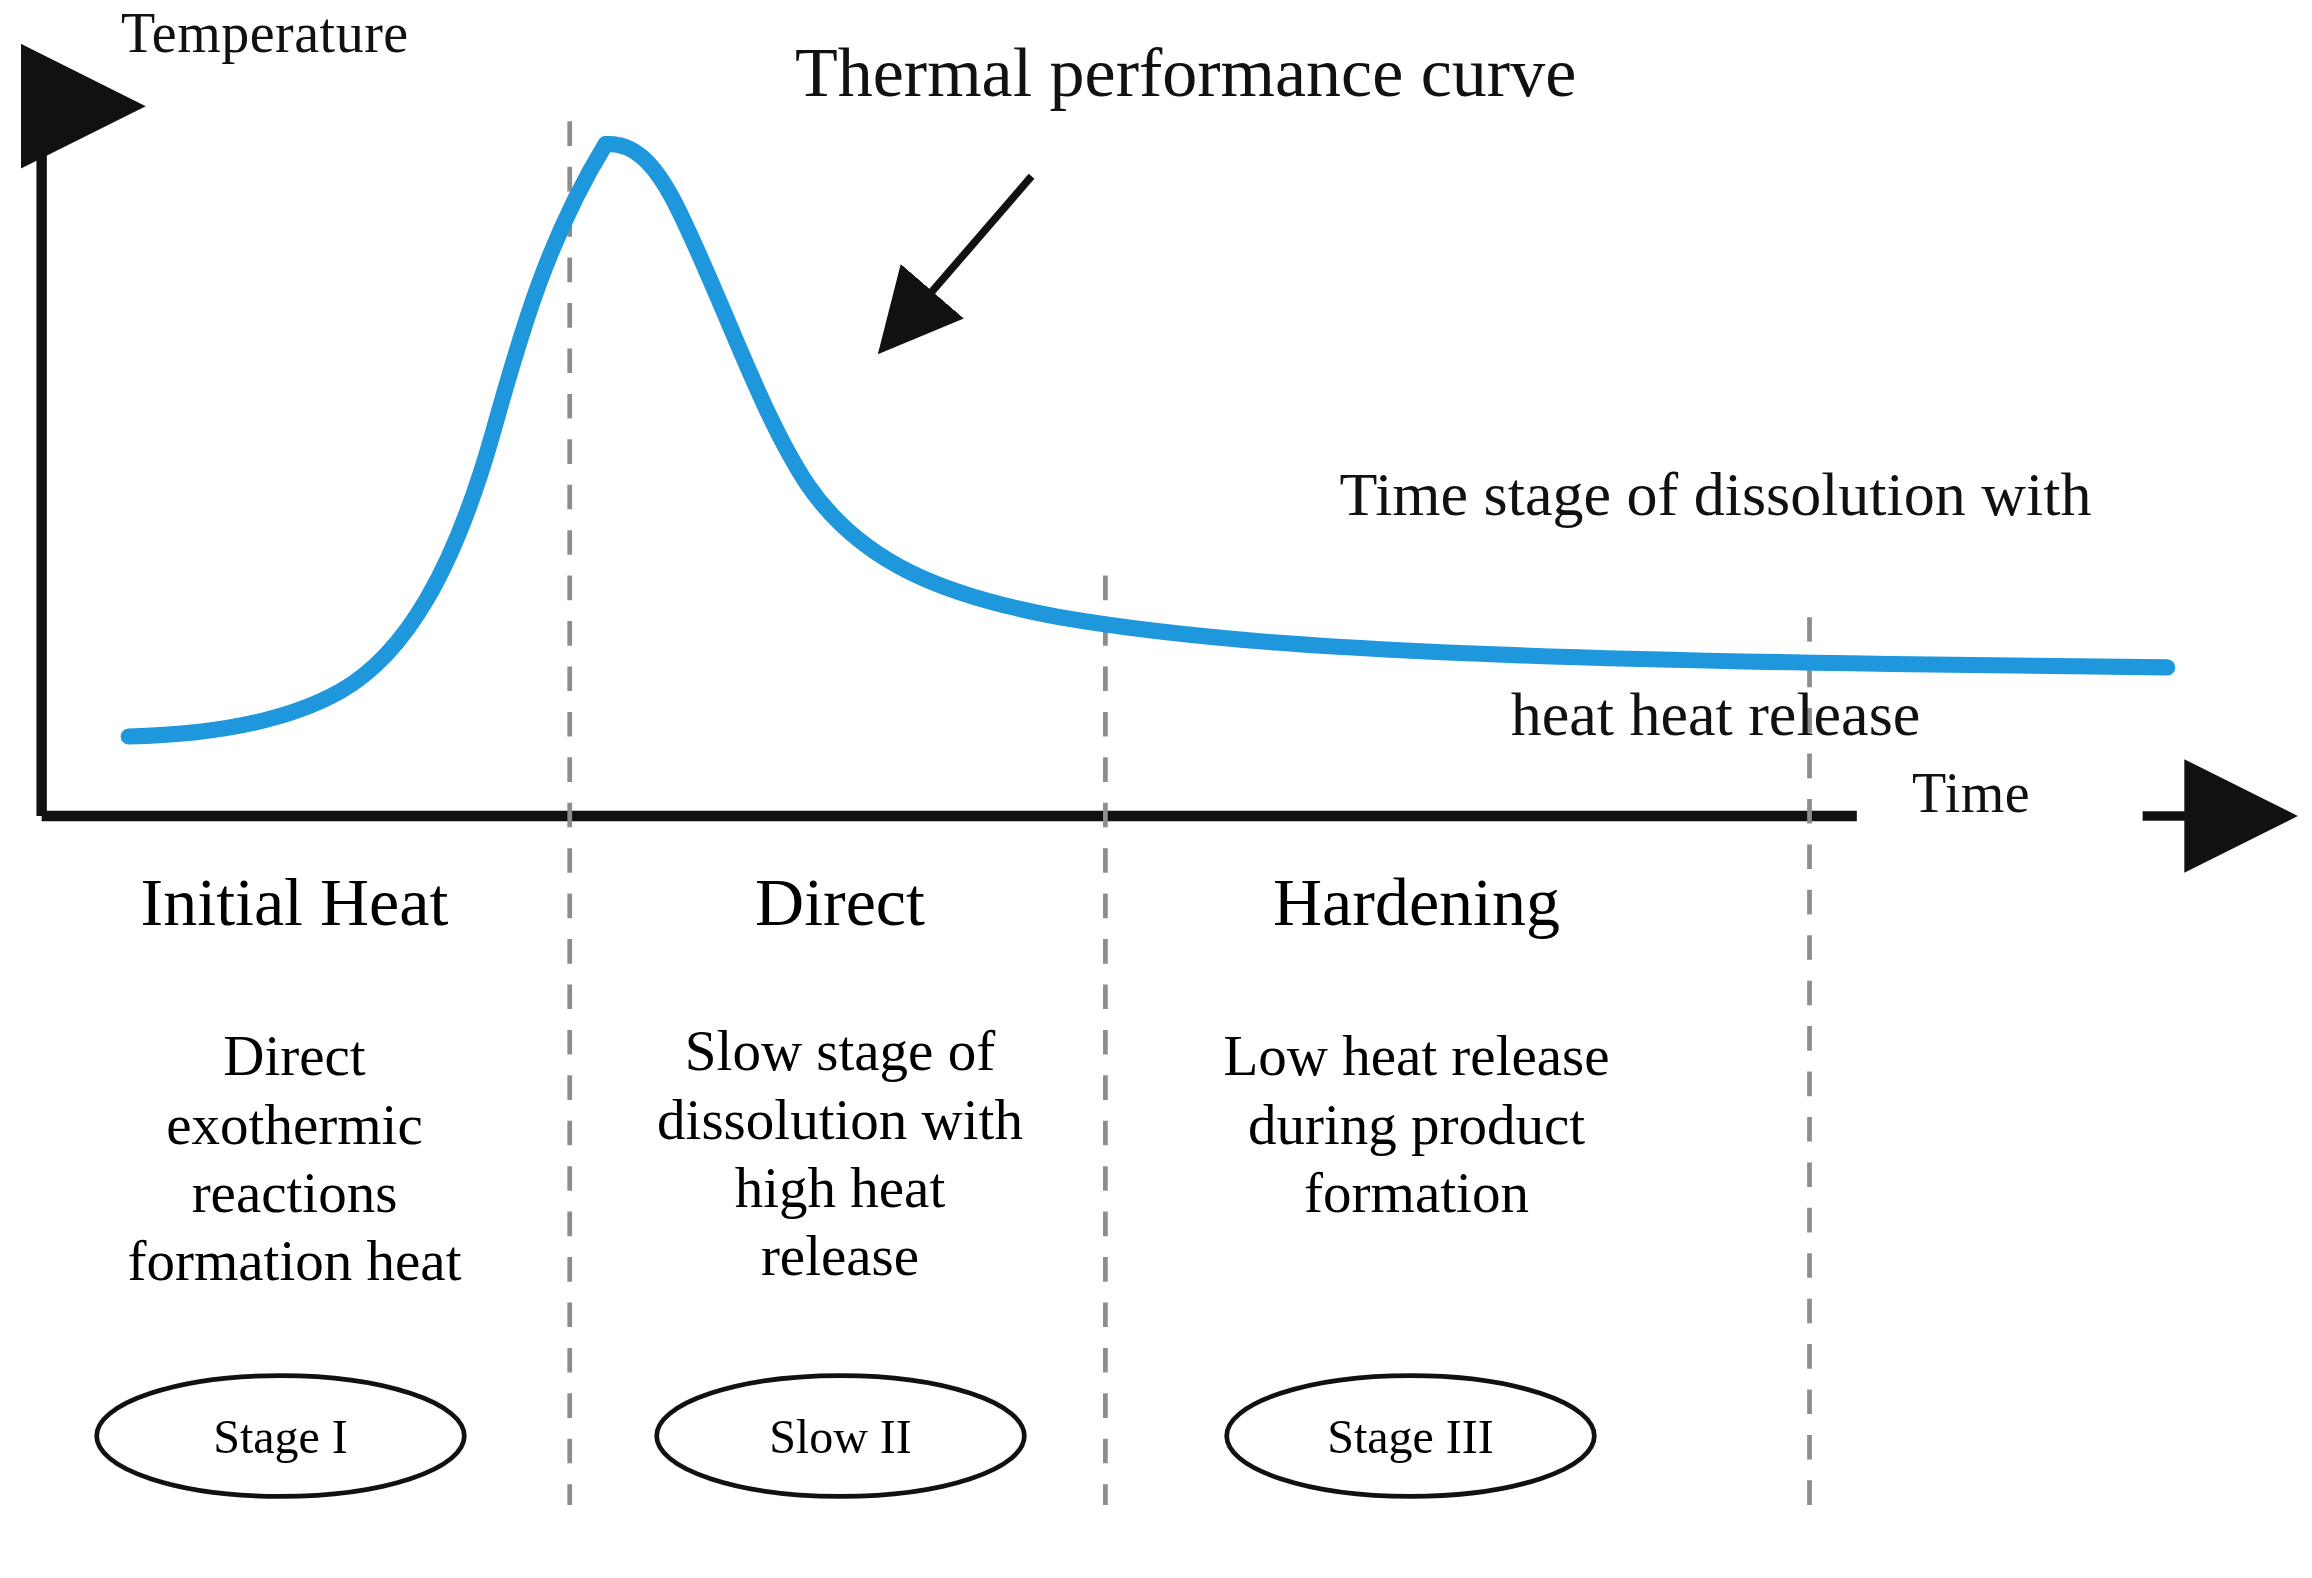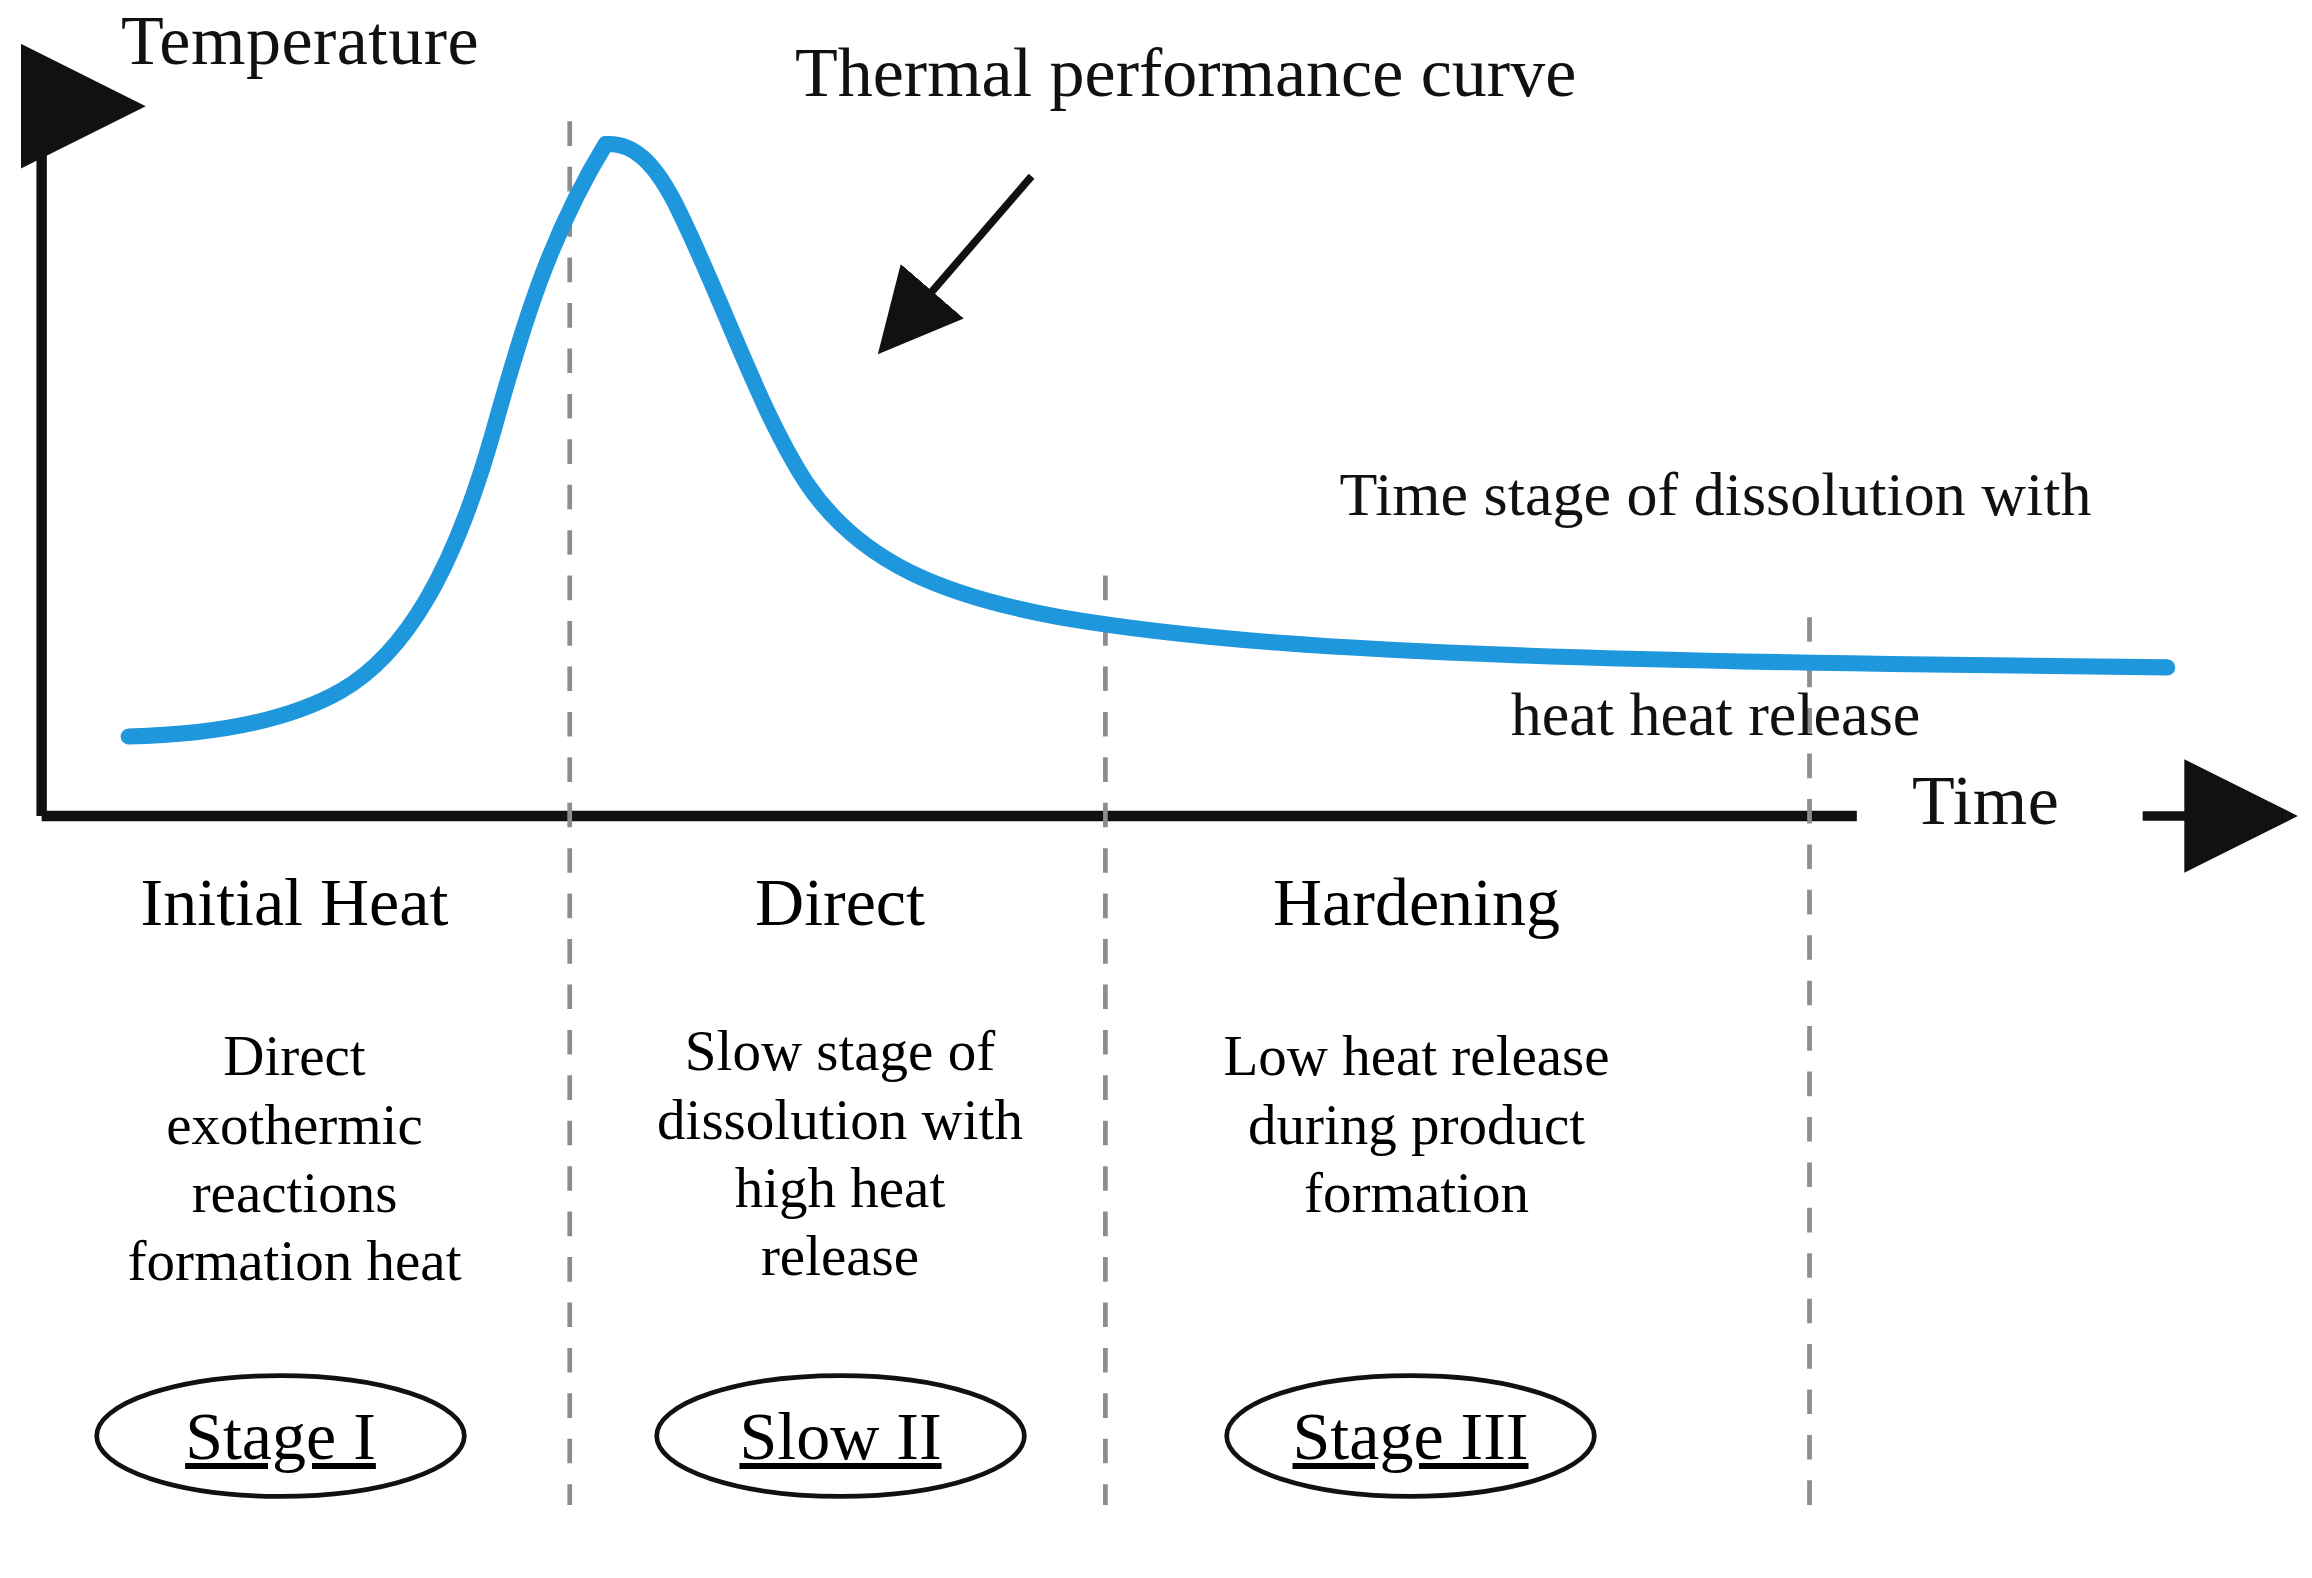"Temperature" .axis-label { font-size: 70px -> 56px }
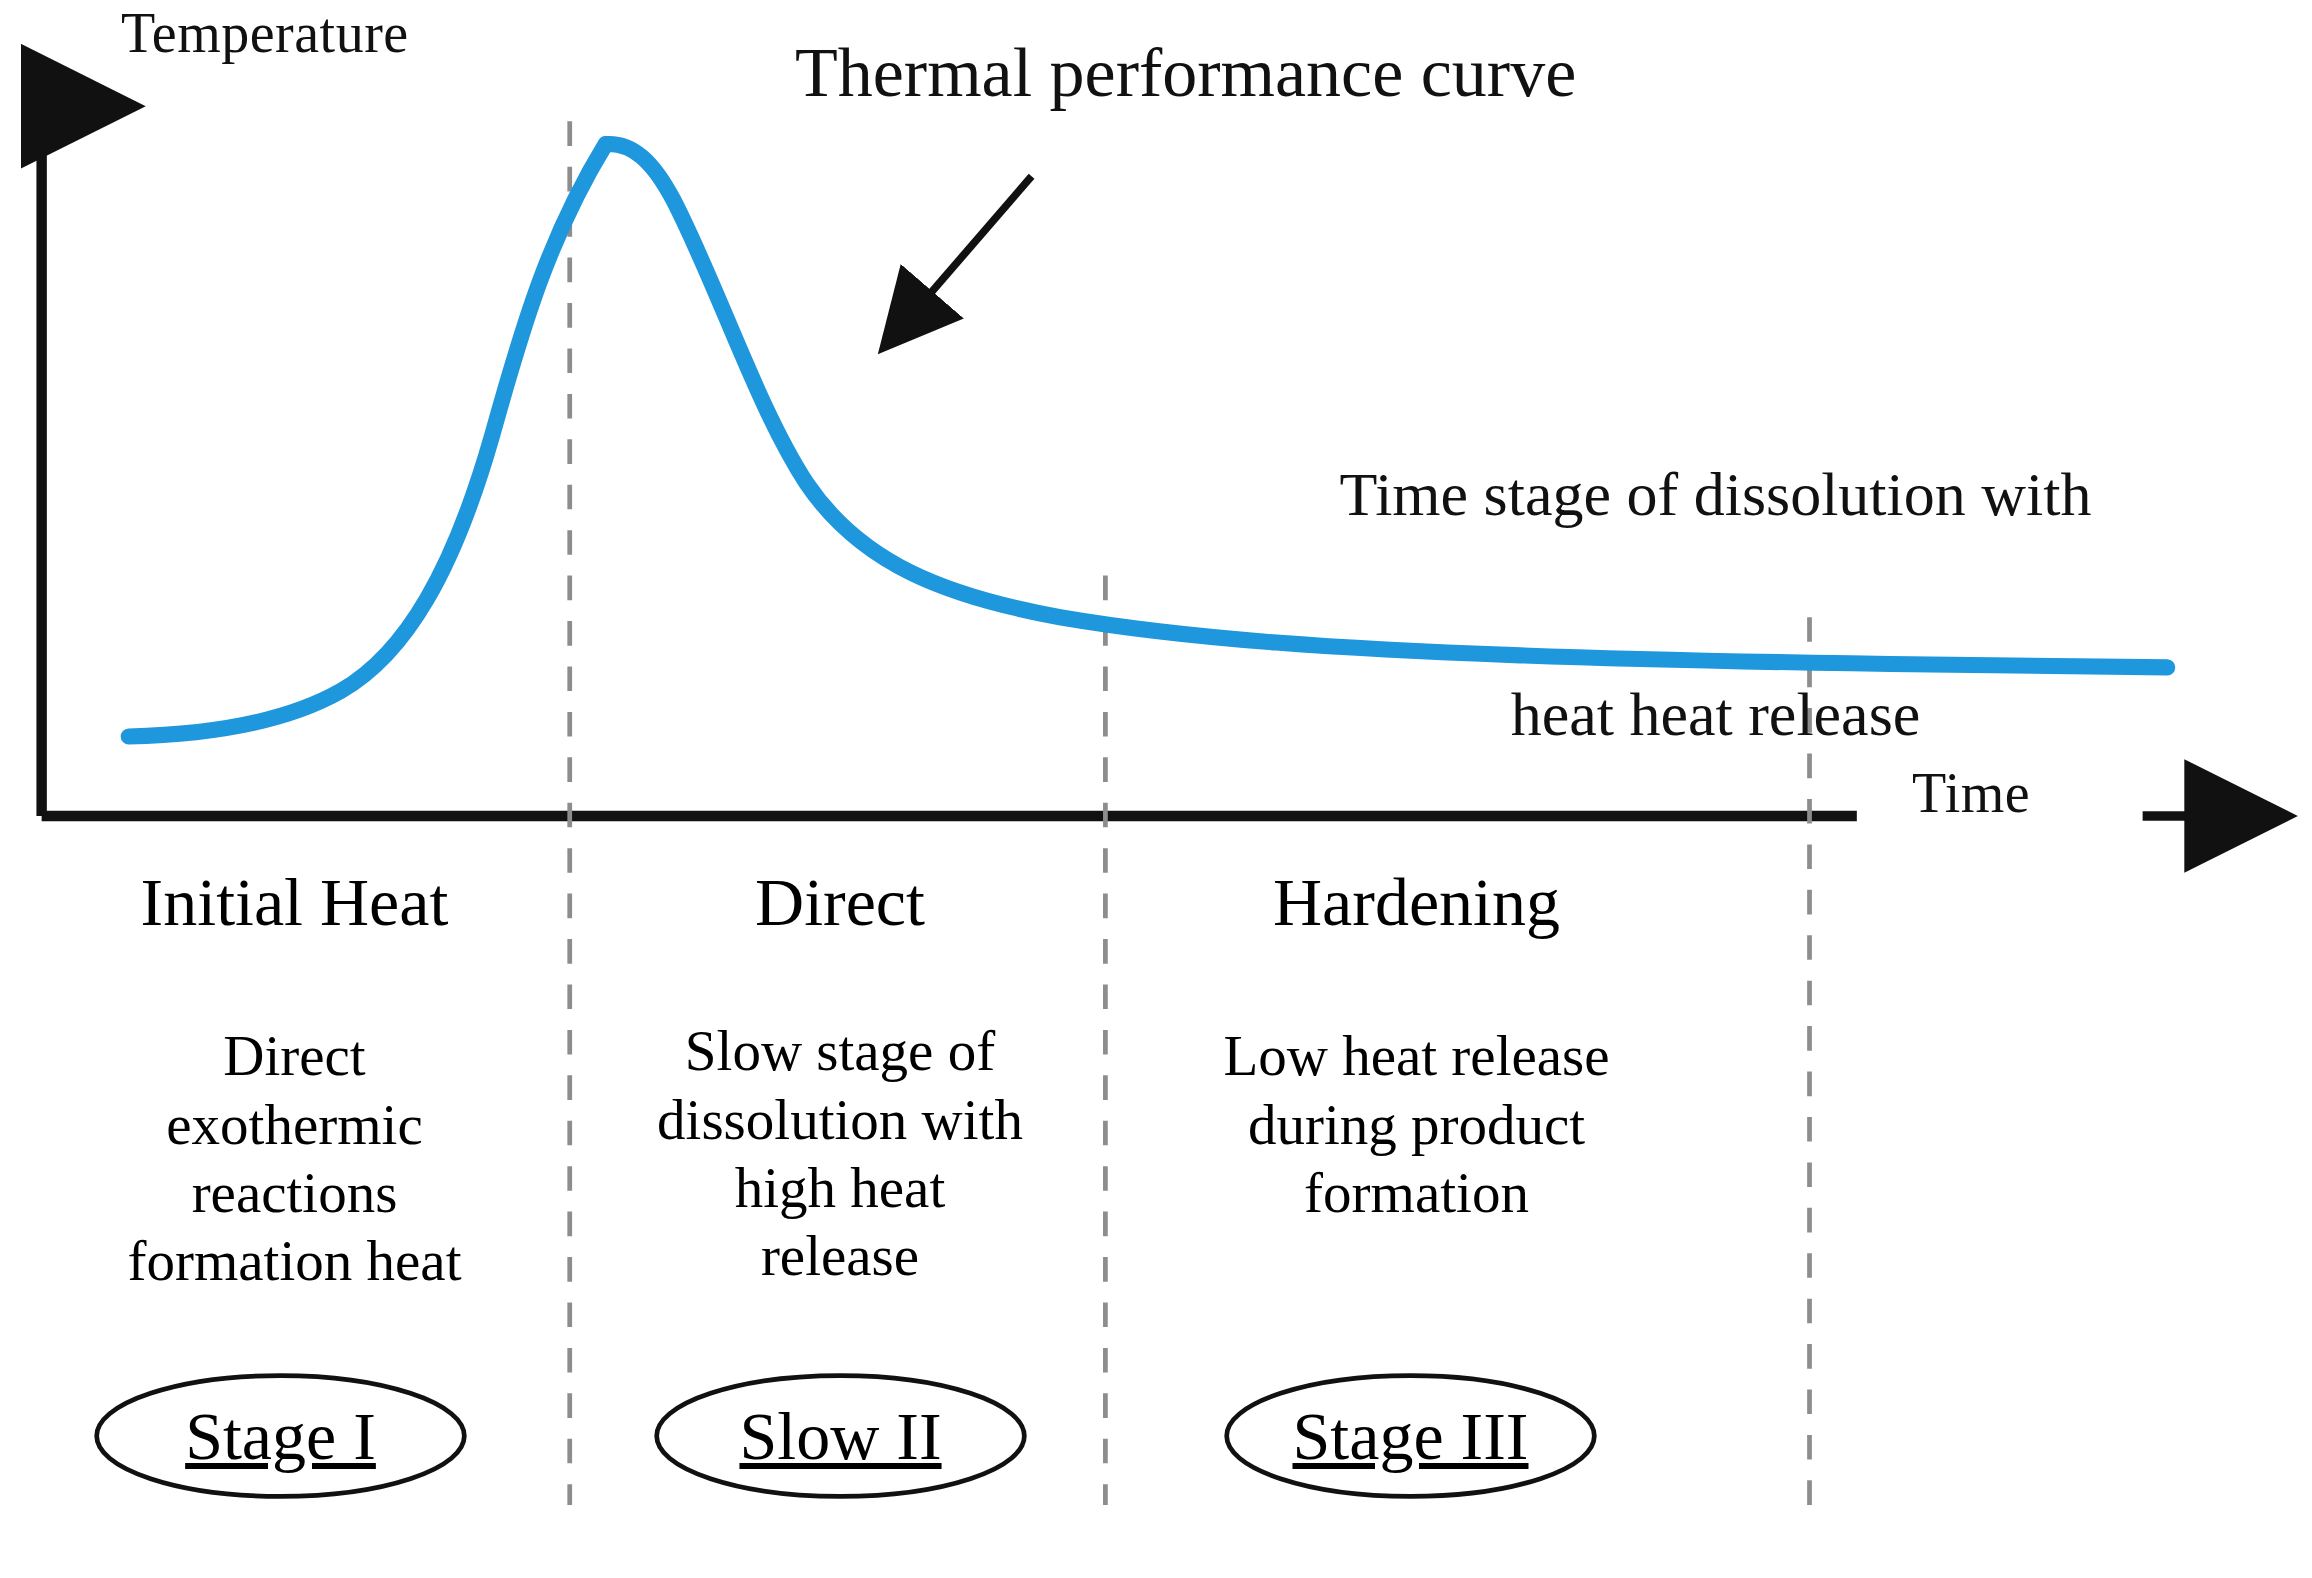"Stage I" .stage-badge span { font-size: 68px -> 48px; text-decoration: underline -> none }
